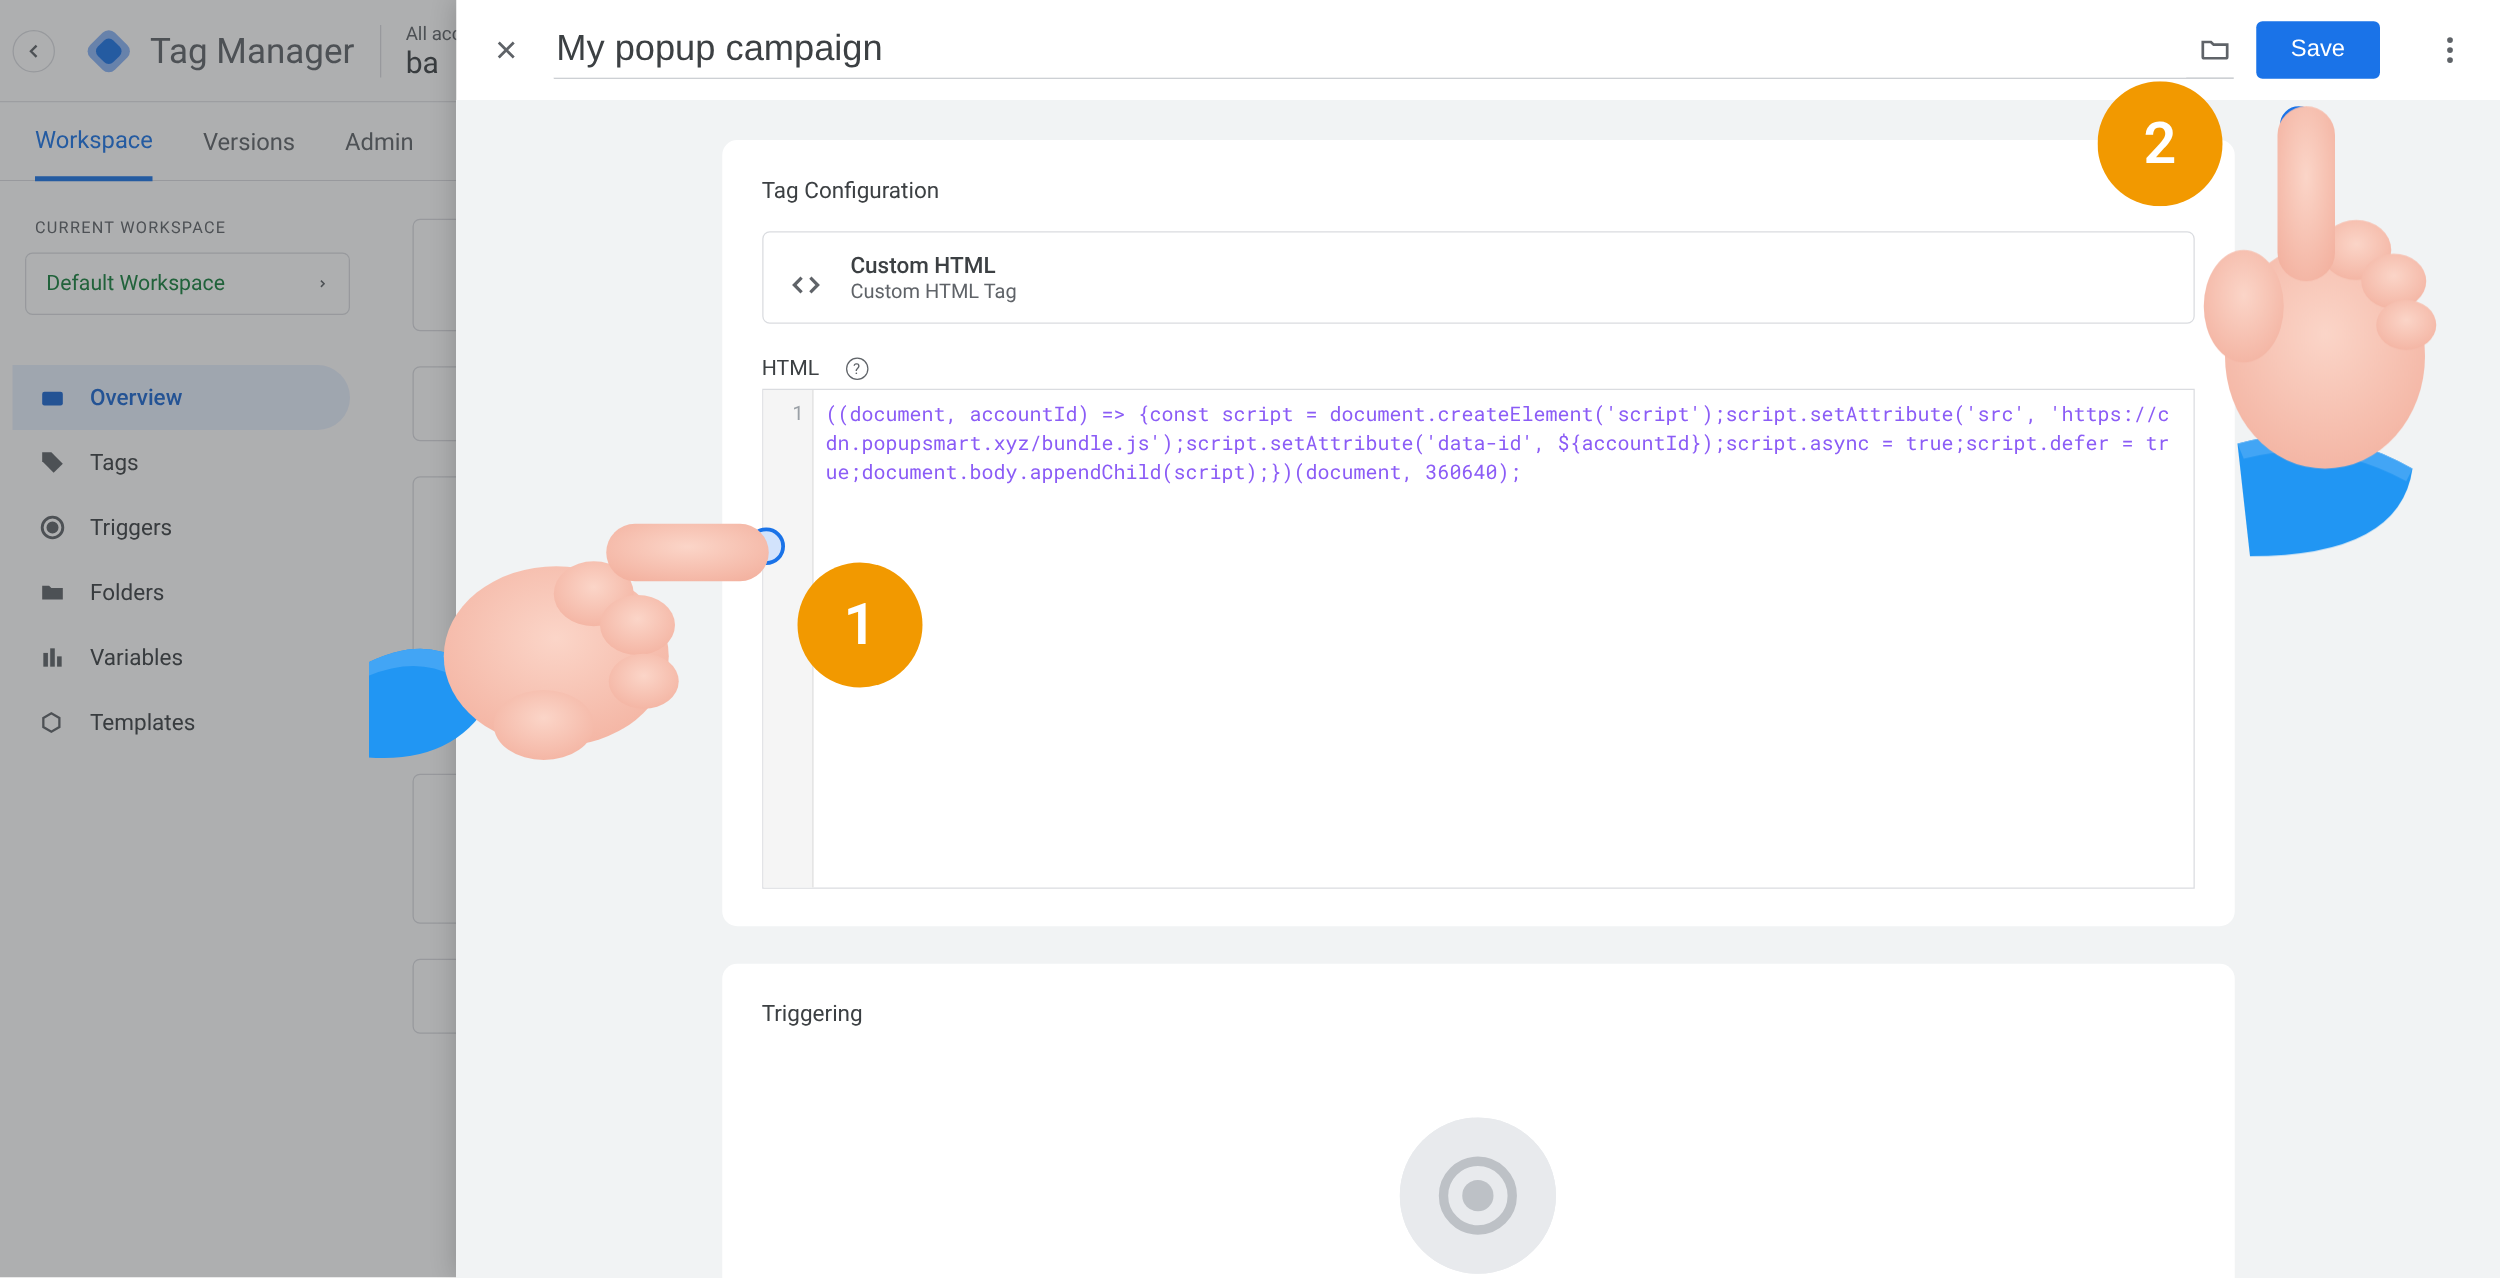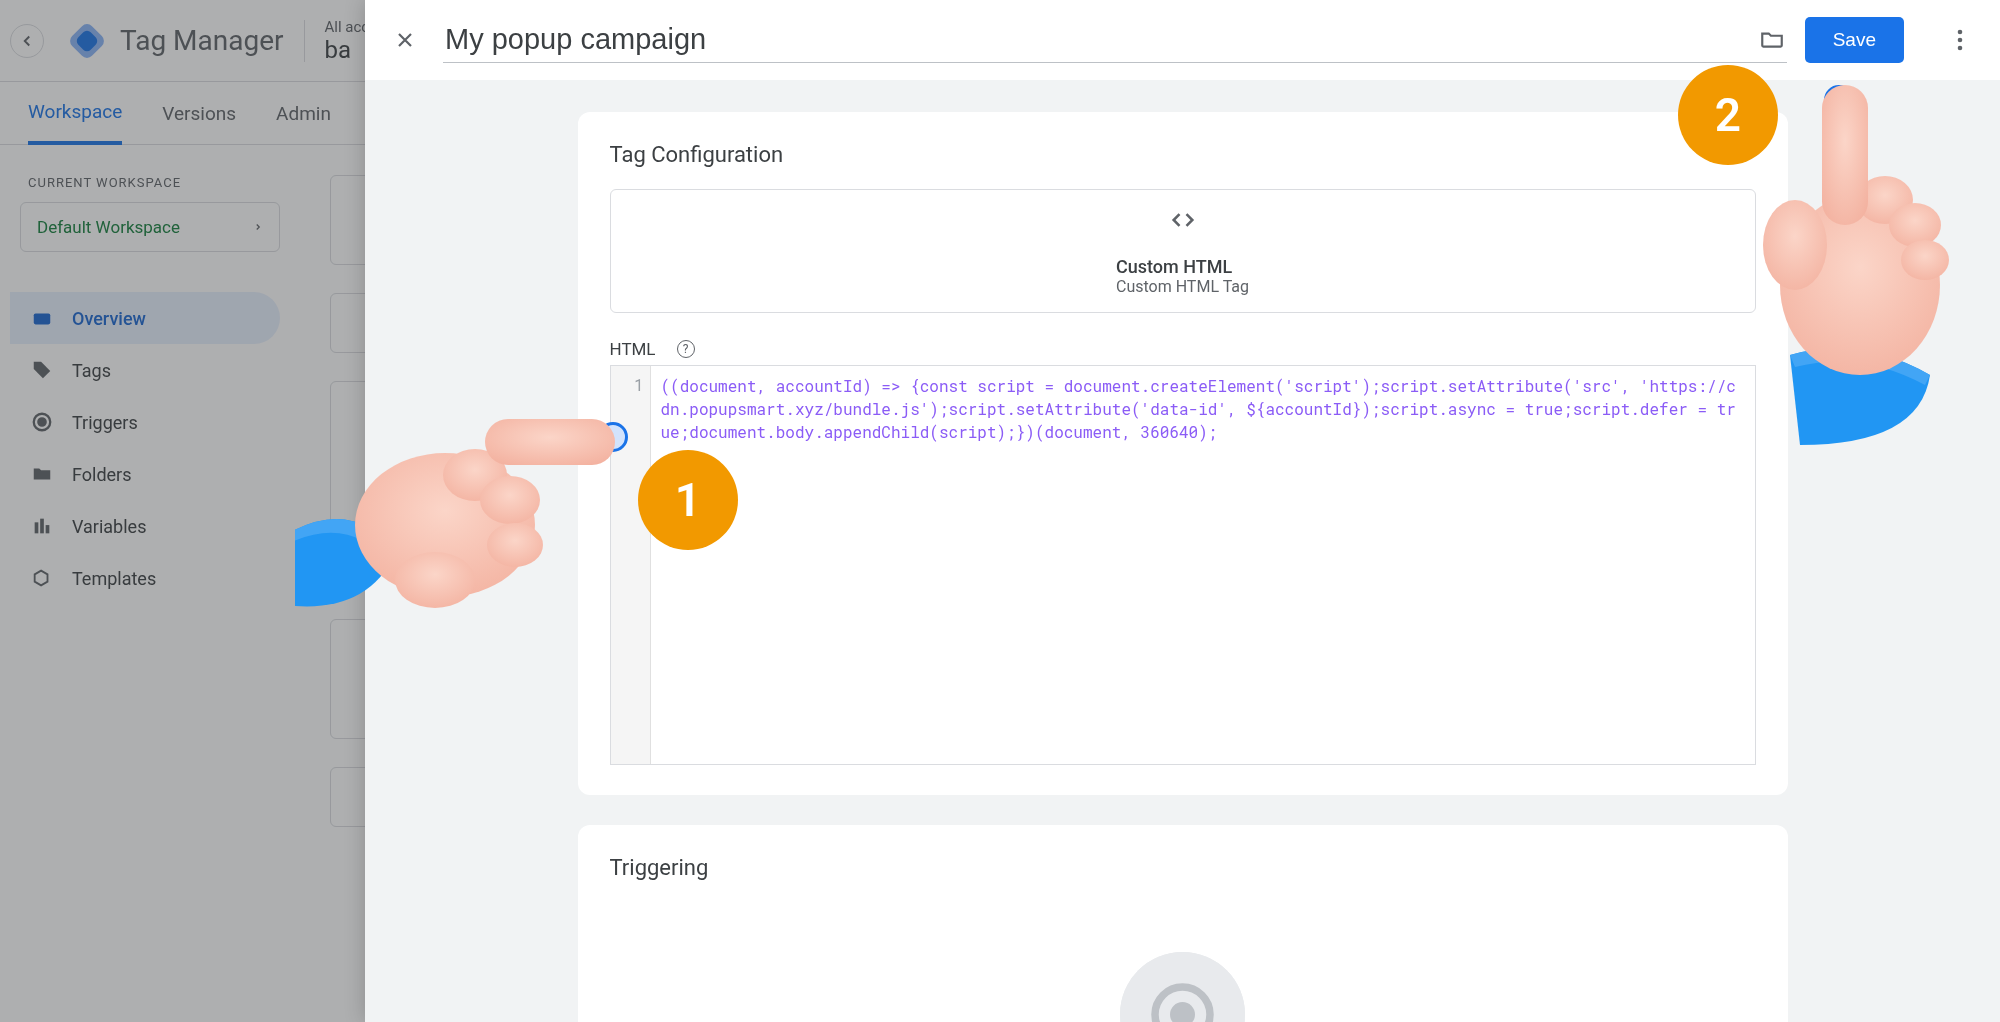"Tag Configuration" .card-title { font-size: 22px -> 18px }
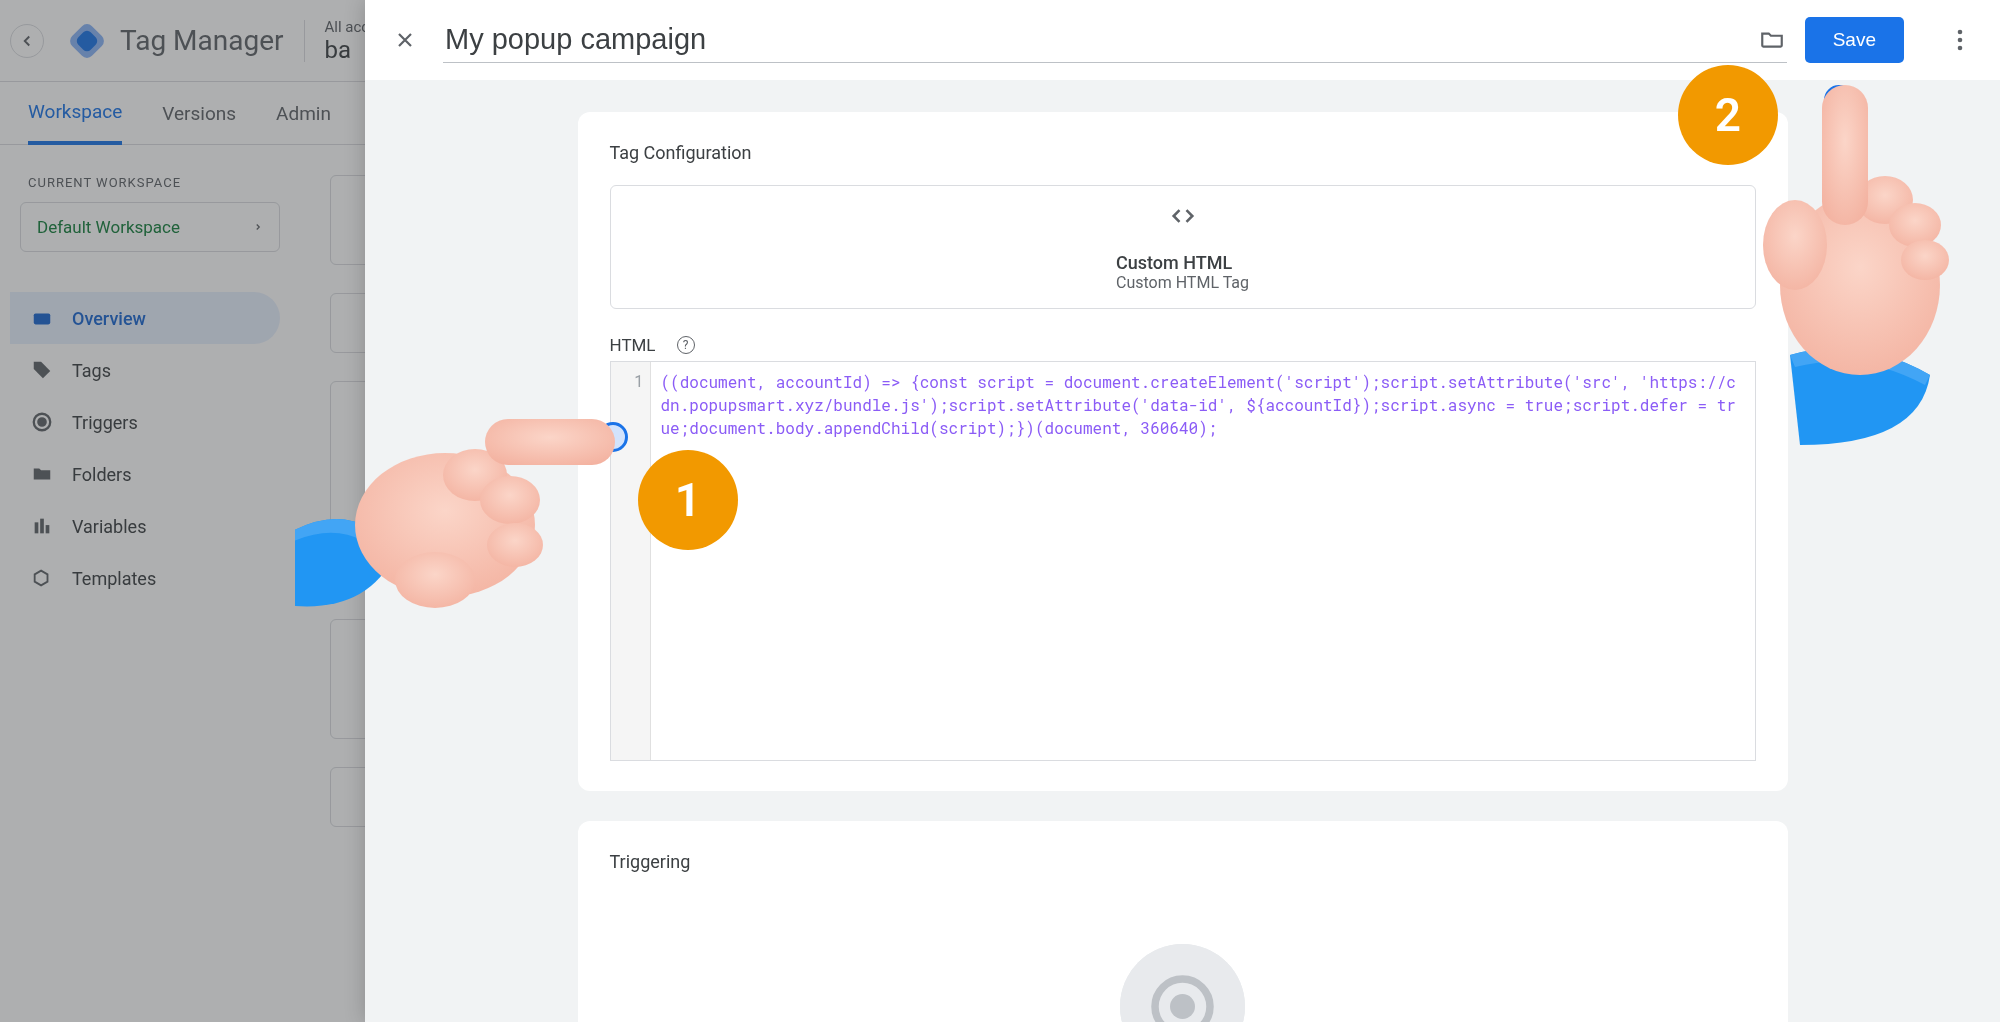"Custom HTML" .tag-type-box { align-items: center -> flex-end; flex-direction: column -> none }
